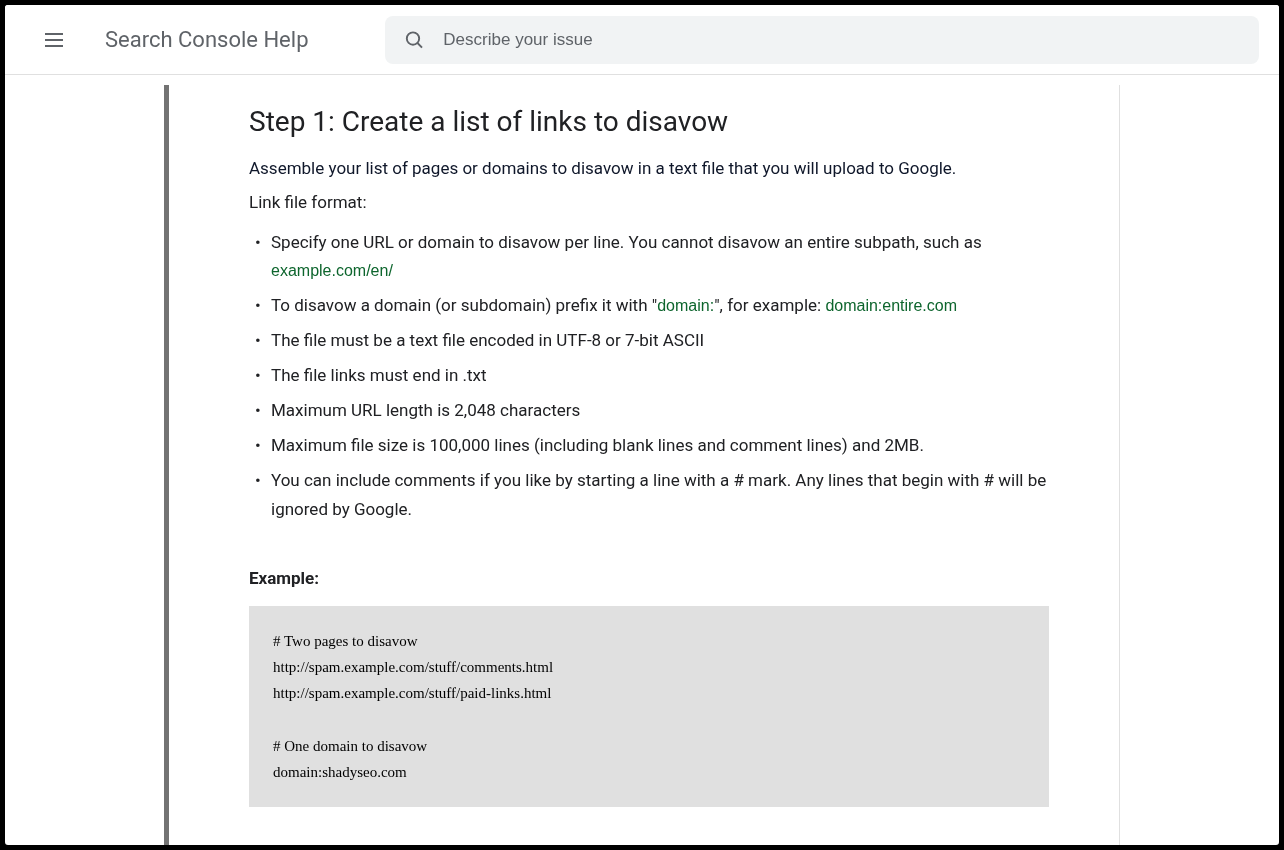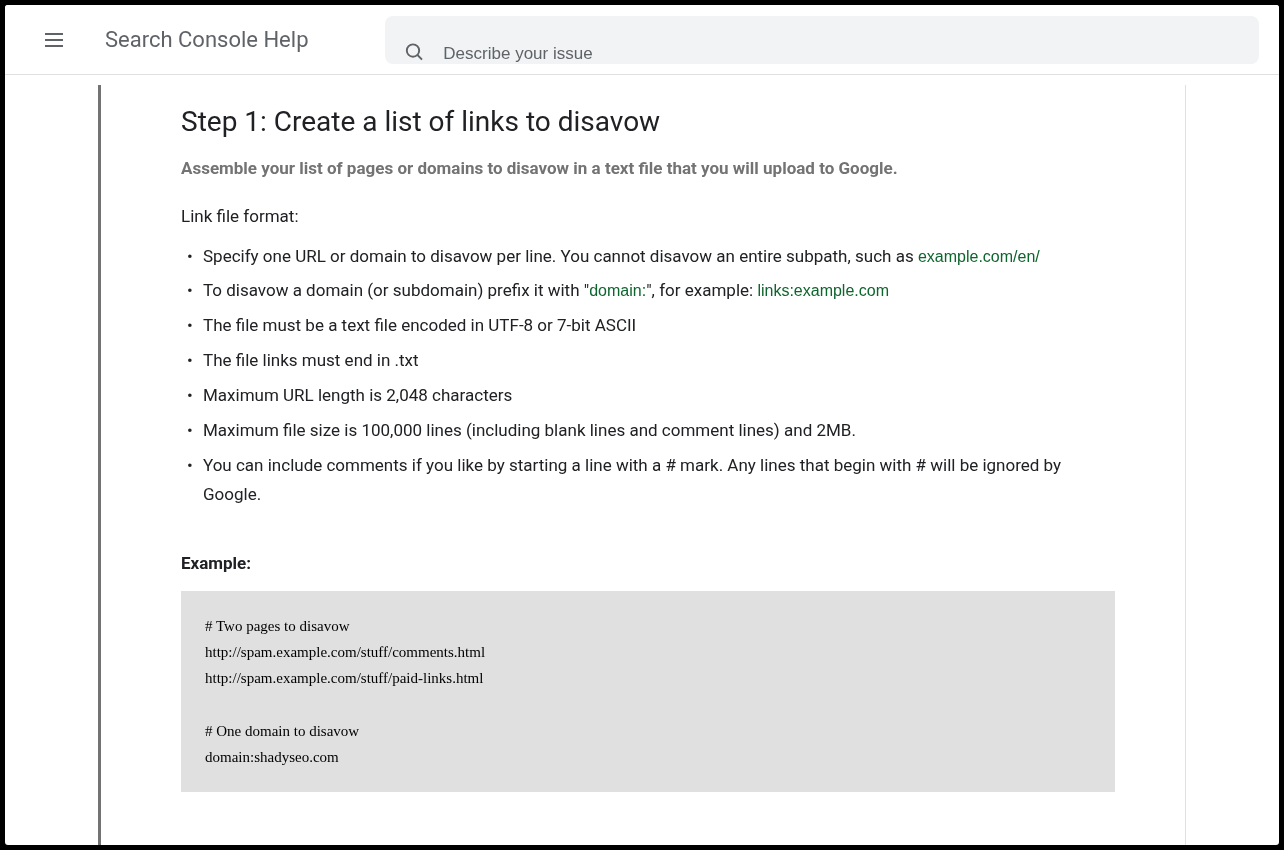"Describe your issue" .search-box { align-items: flex-end -> center }
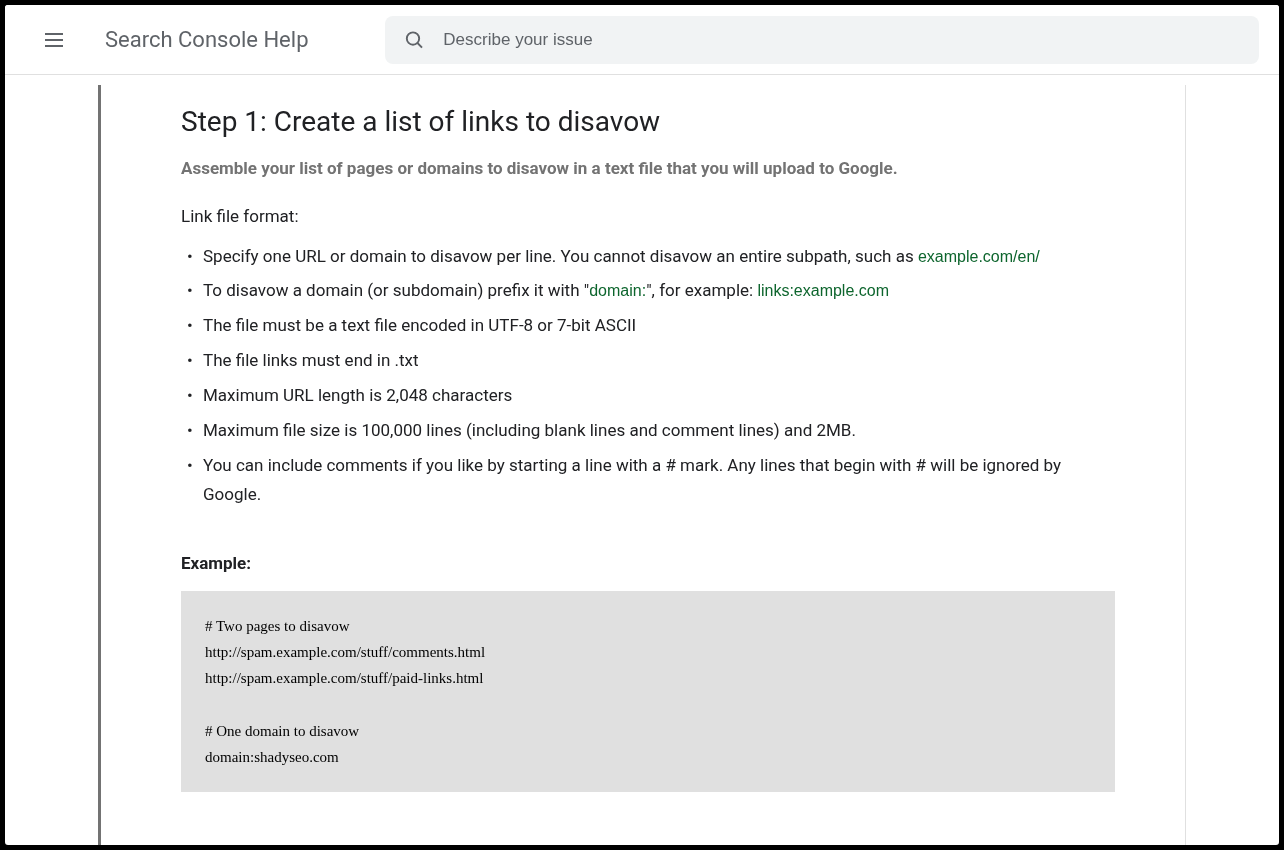"Step 1: Create a list" .article-container { border-left: 3px solid #737373 -> 5px solid #737373; width: 1088px -> 956px }
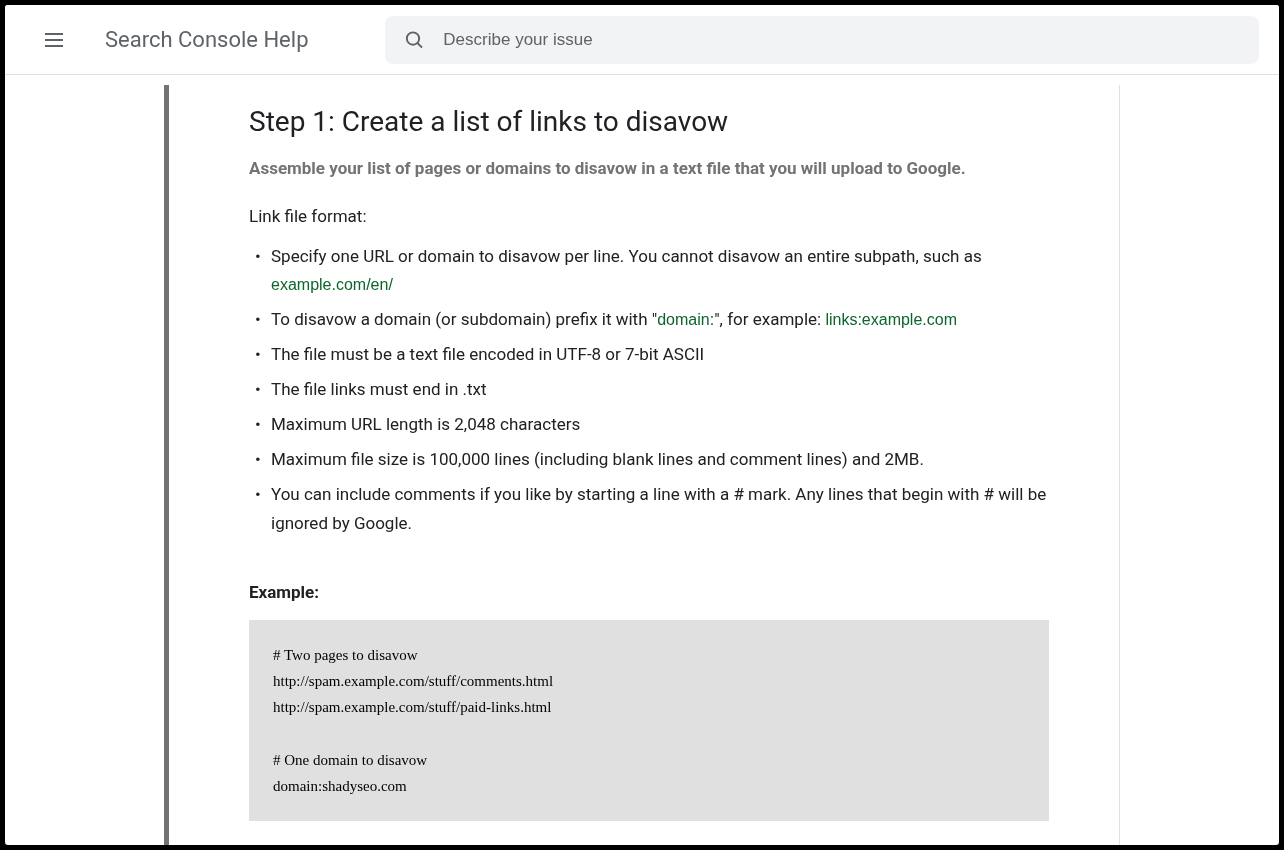"Assemble your list of pages" .intro { color: #737373 -> #0f172a; font-weight: bold -> none; margin-bottom: 24px -> 10px }
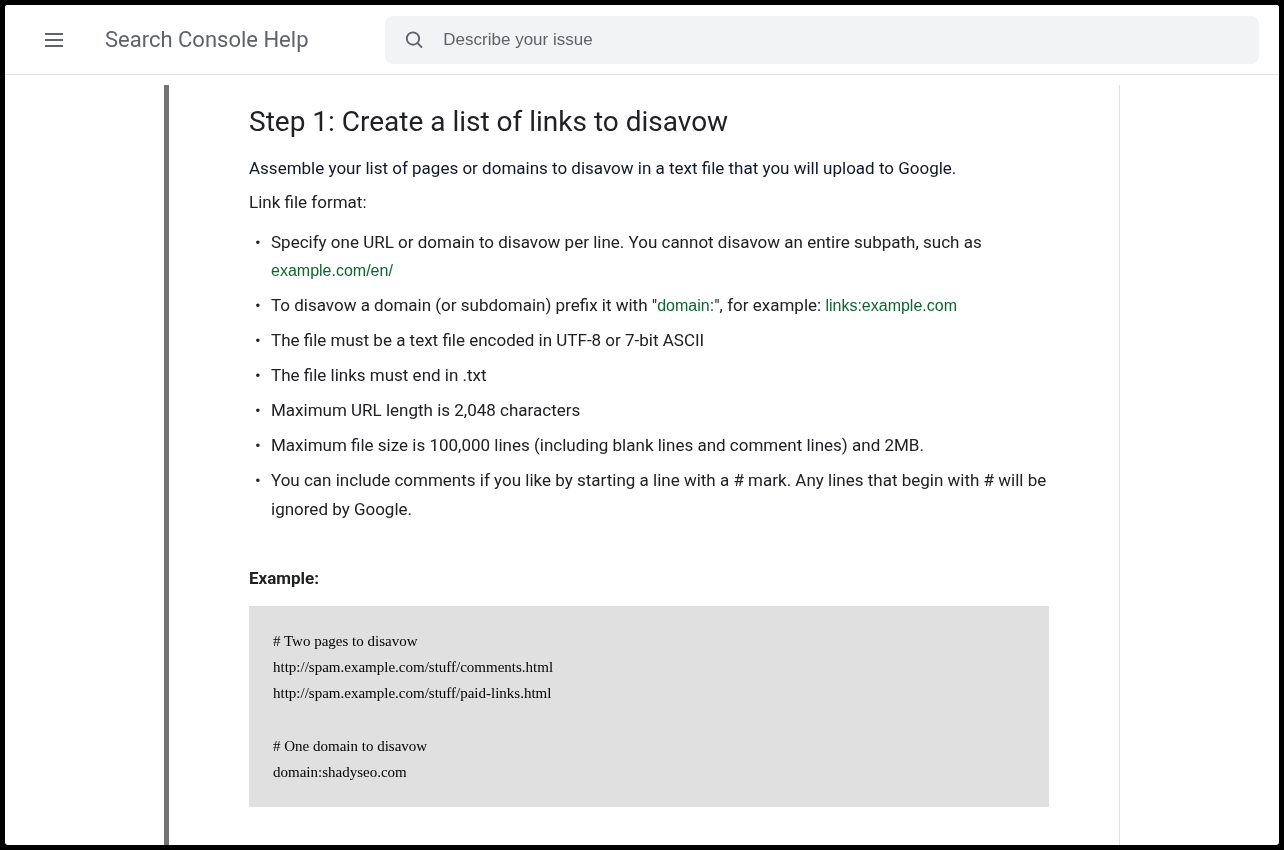"links:example.com" code { text: links:example.com -> domain:entire.com }
